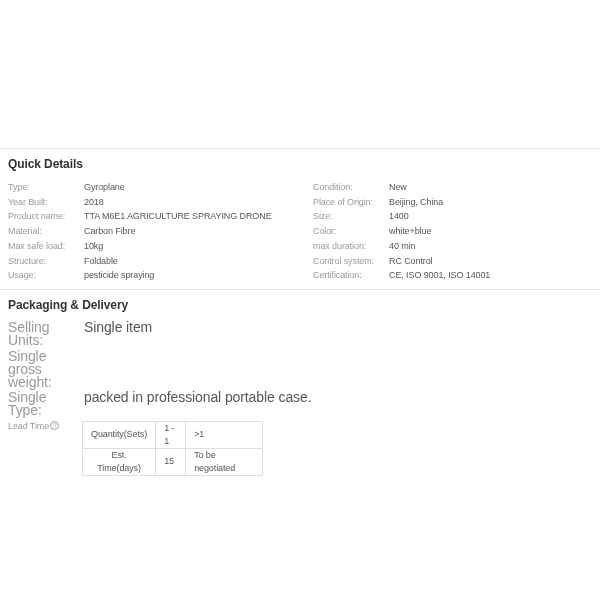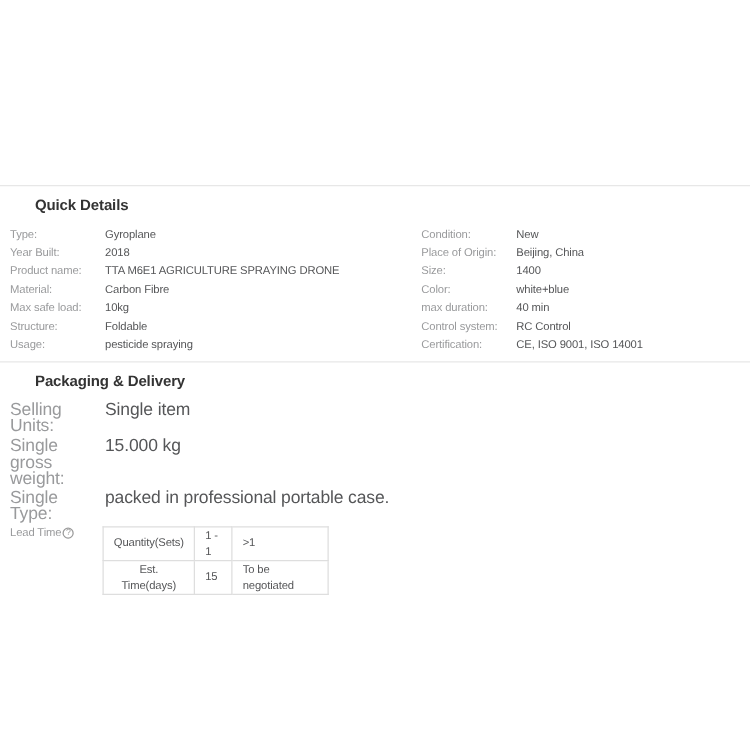"Quick Details" .section-title { margin-left: 20px -> none }
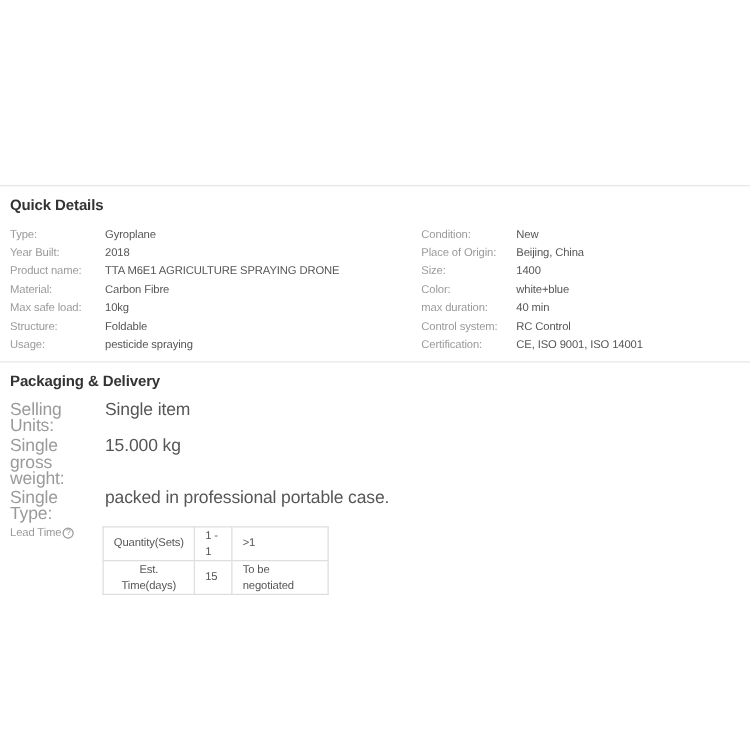"Type:" .cols { gap: 24px -> none }
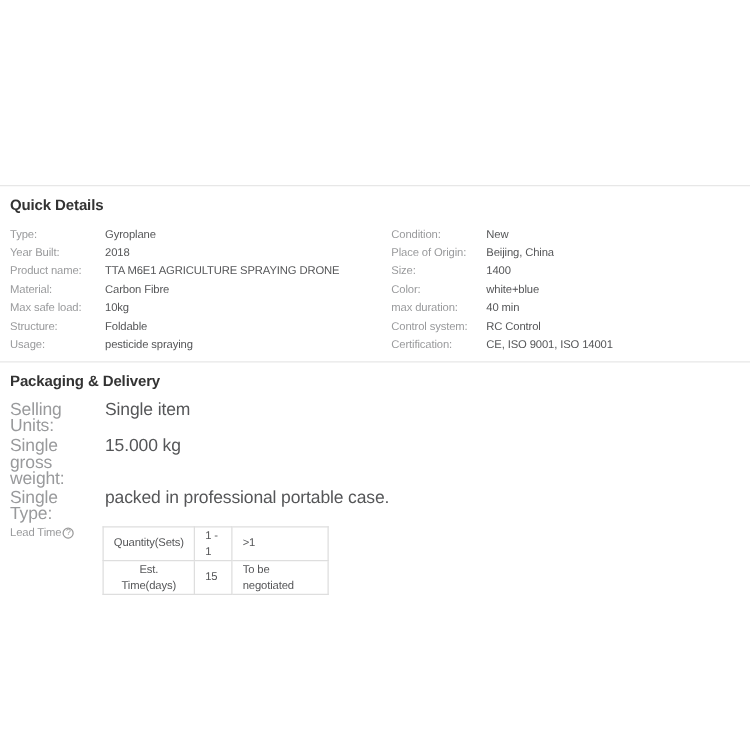"15.000 kg" span.spec-value { html: <span>15.000 kg</span> -> none }
